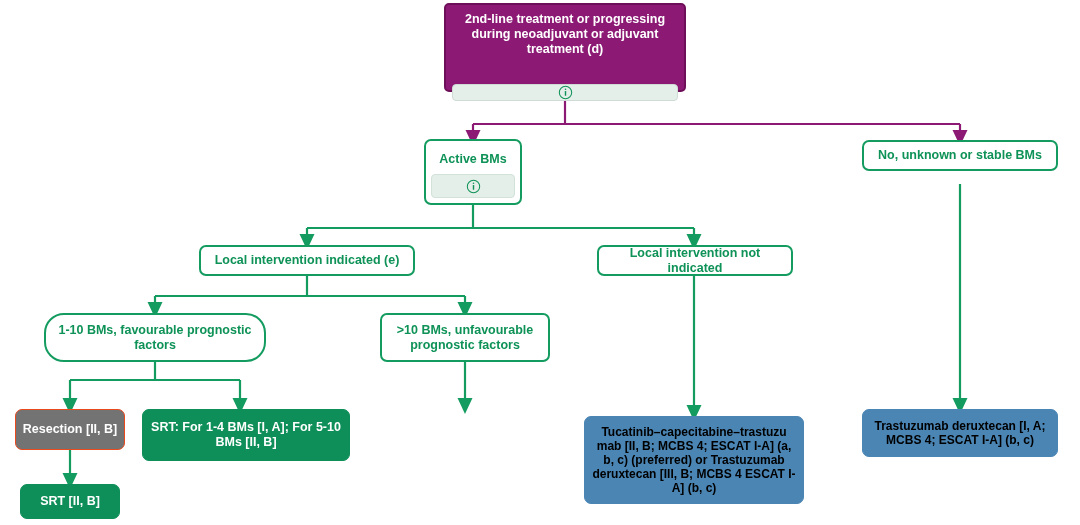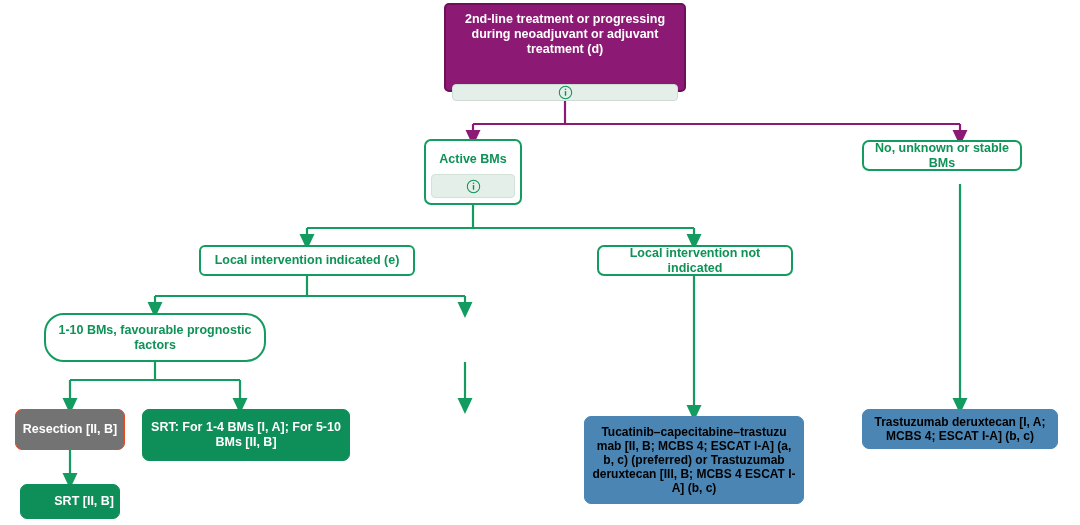"No, unknown or stable BMs" div.node { width: 160px -> 196px }
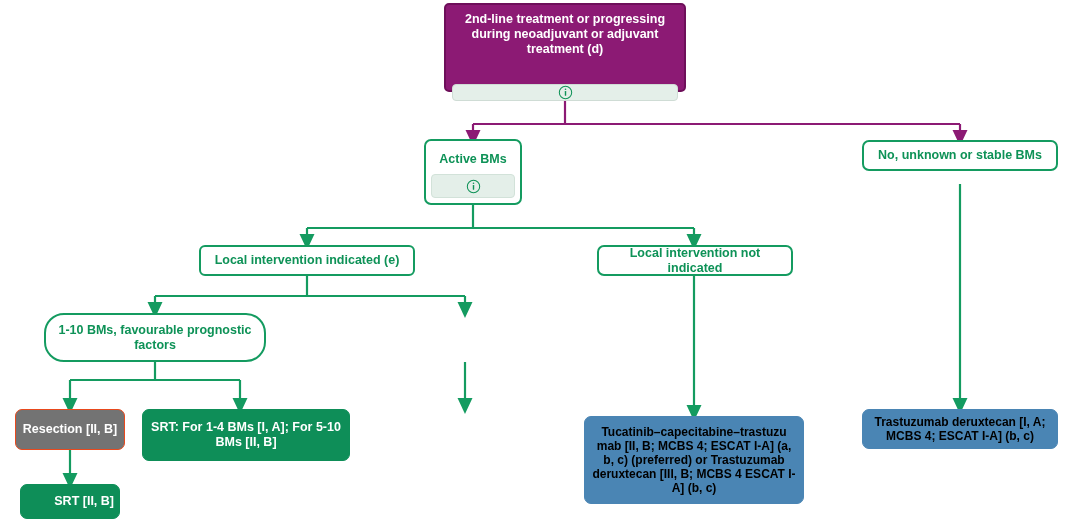"Local intervention indicated (e)" div.node { border-radius: 6px -> none }
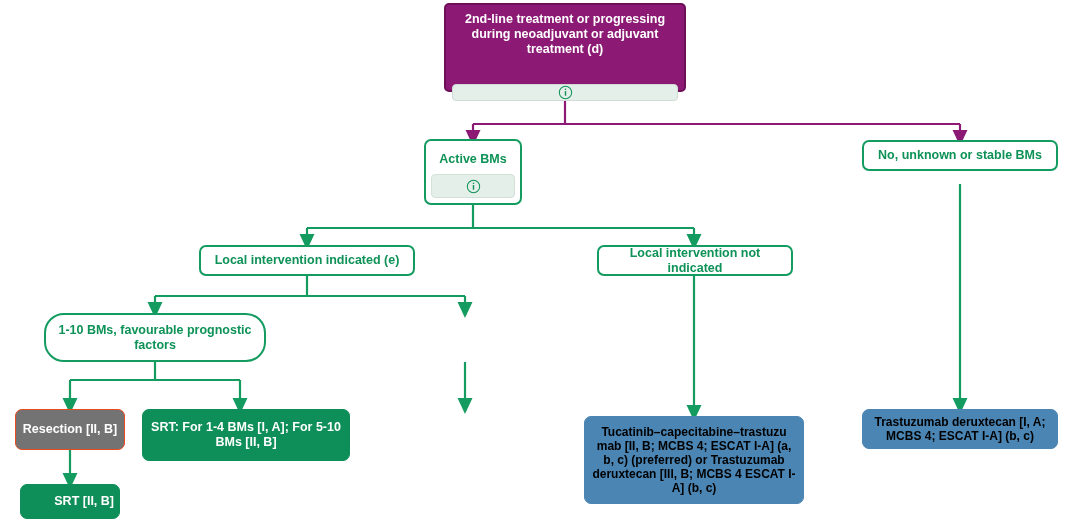">10 BMs, unfavourable prognostic factors" div.node { html: none -> <div> <span>&gt;10 BMs, unfavourable prognostic factors</span> </div> }
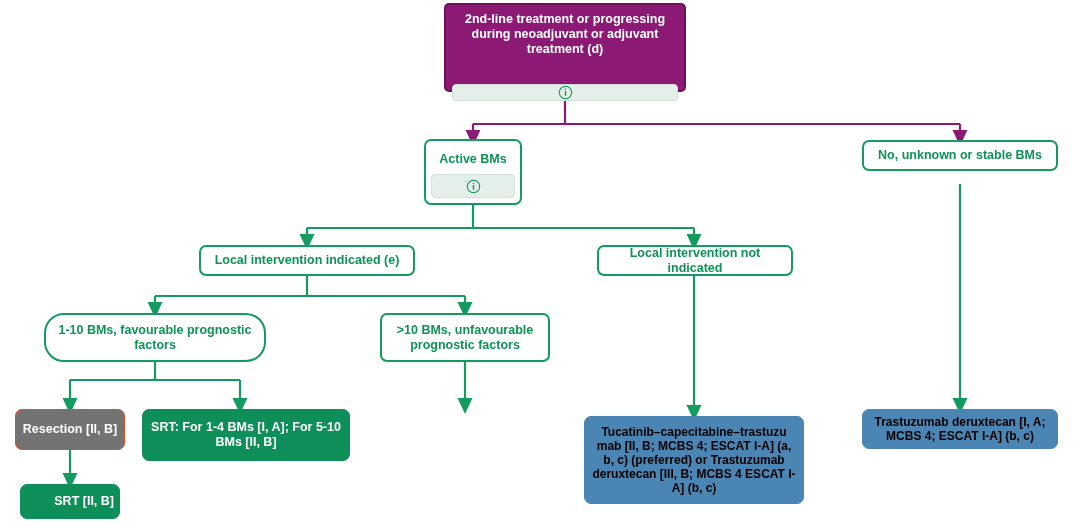"Trastuzumab deruxtecan [I, A; MCBS" div.node { height: 40px -> 48px }
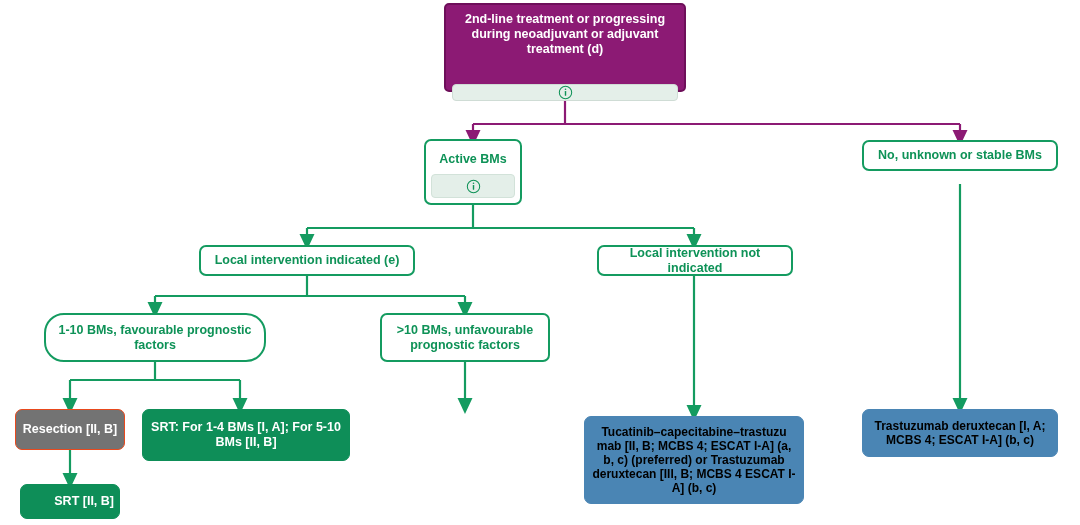"SRT [II, B]" div.node { text-align: right -> none }
